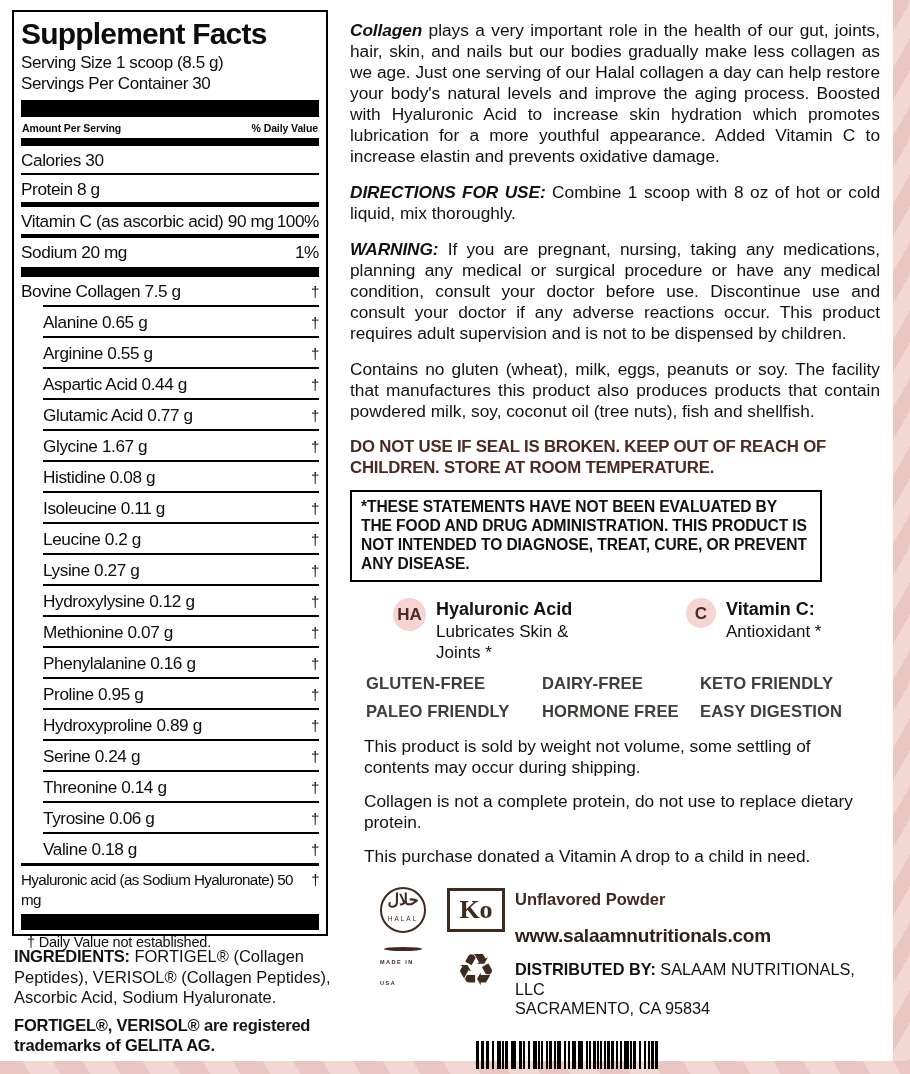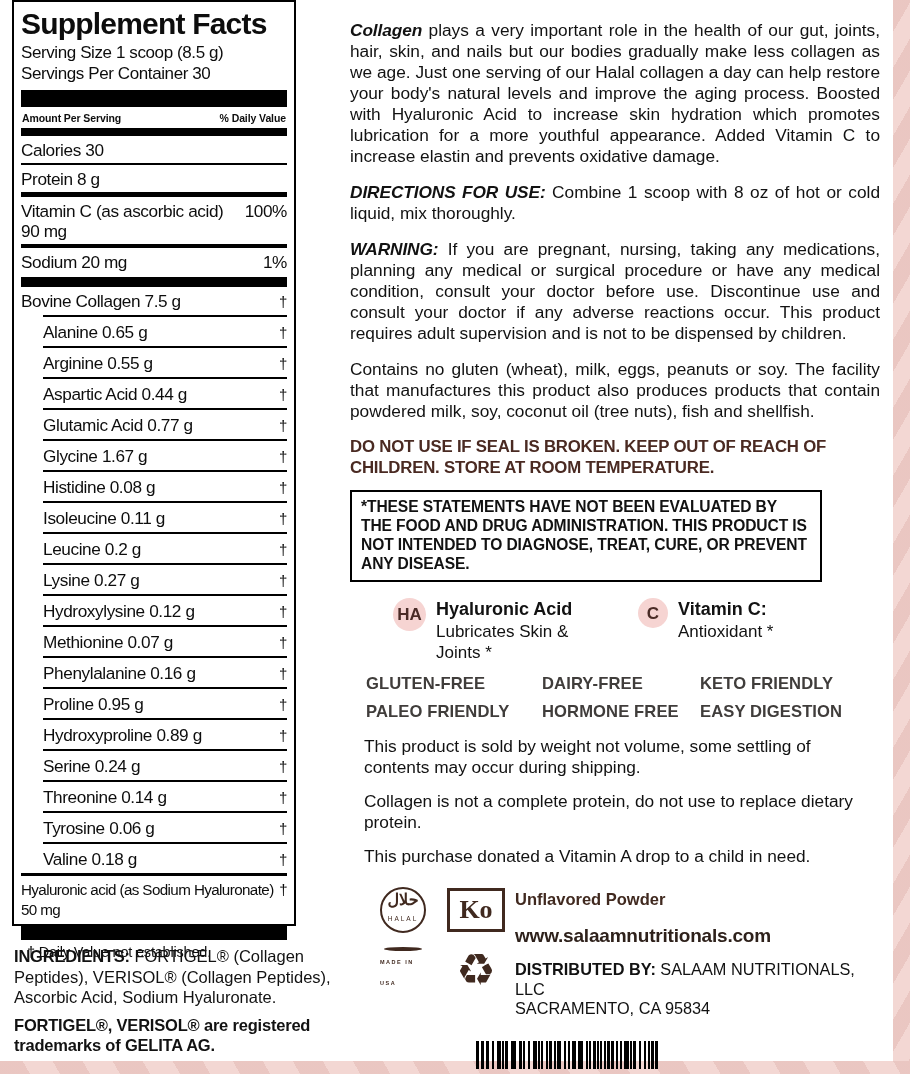"Supplement Facts" .sf-panel { top: 0 -> 10px; width: 284px -> 316px }
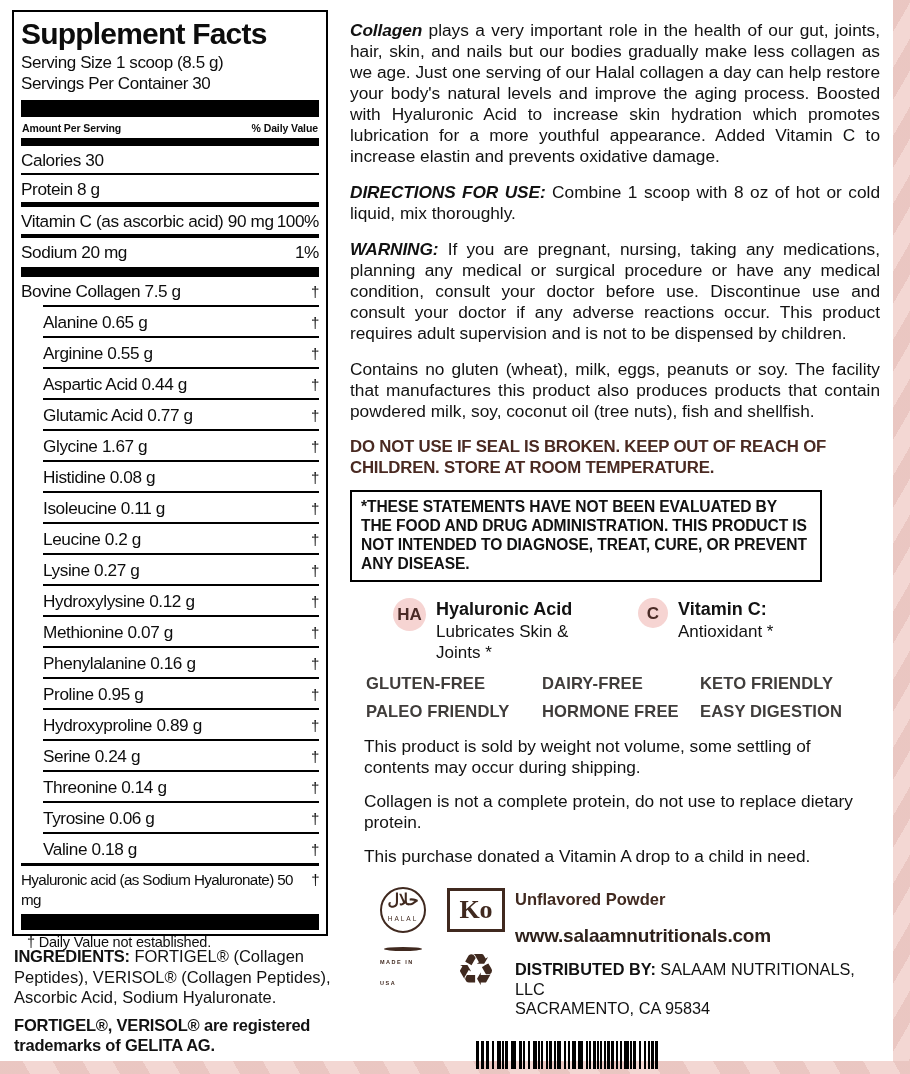"HA" .features { gap: none -> 48px }
